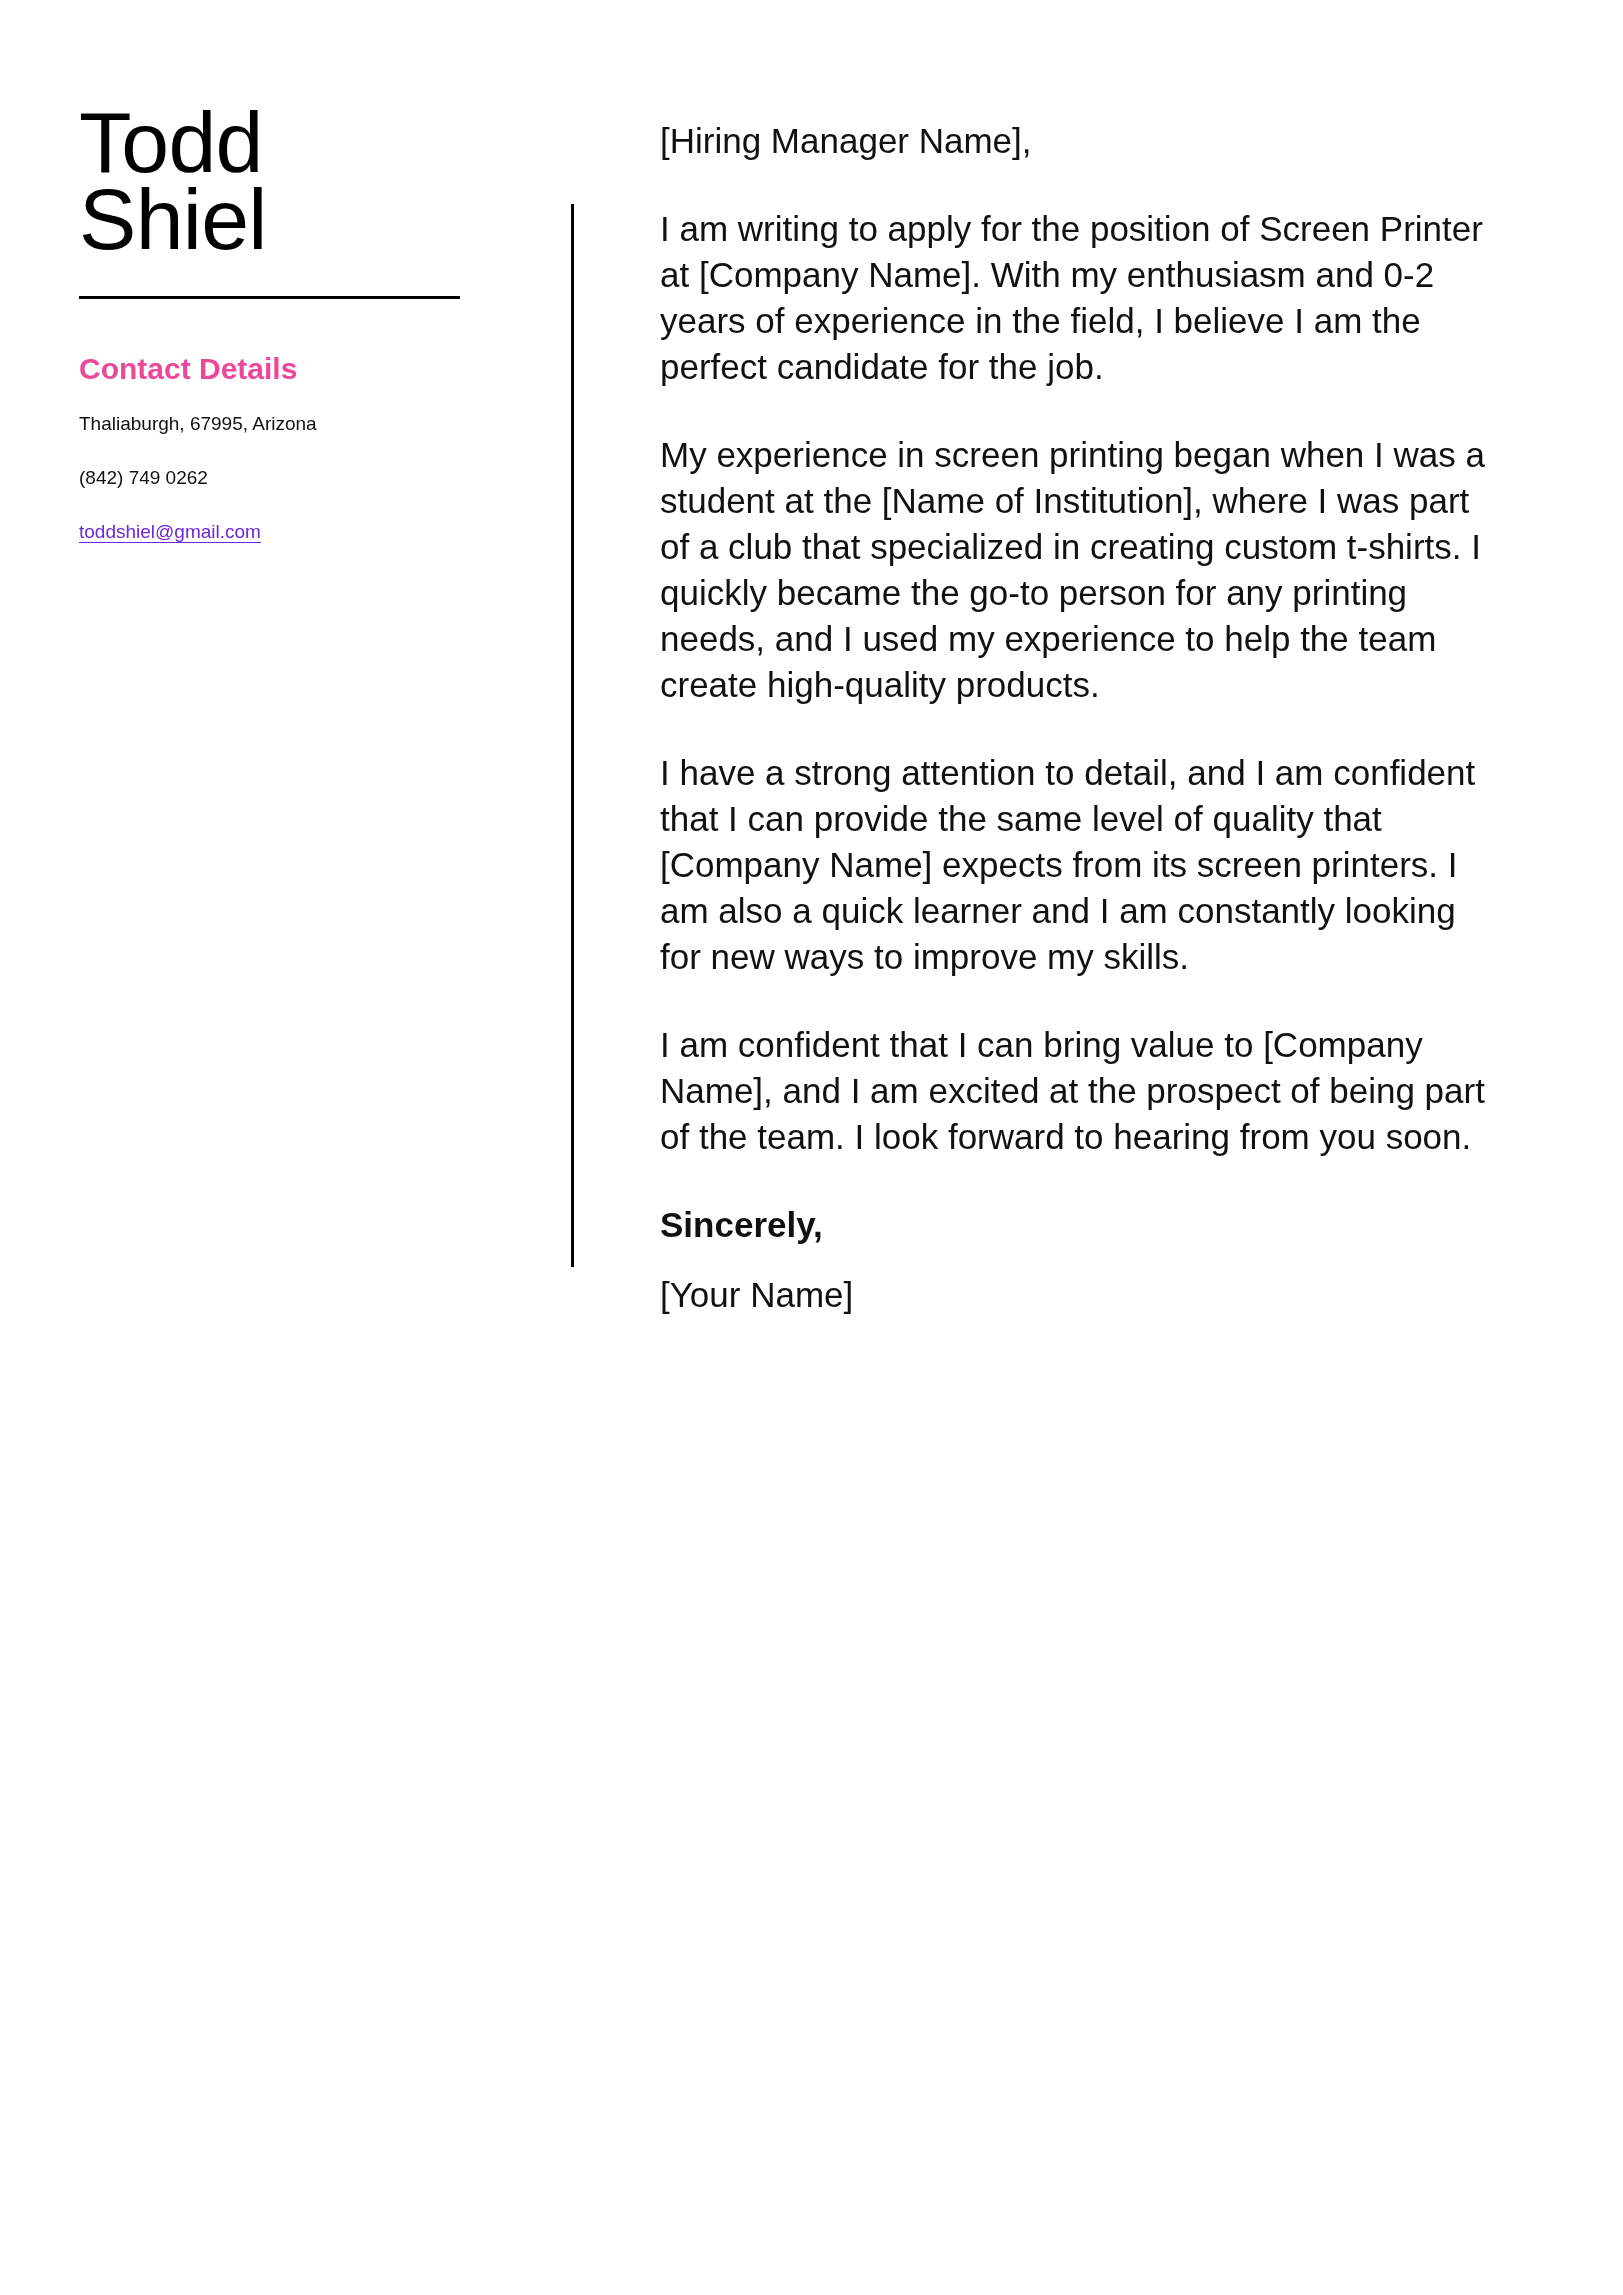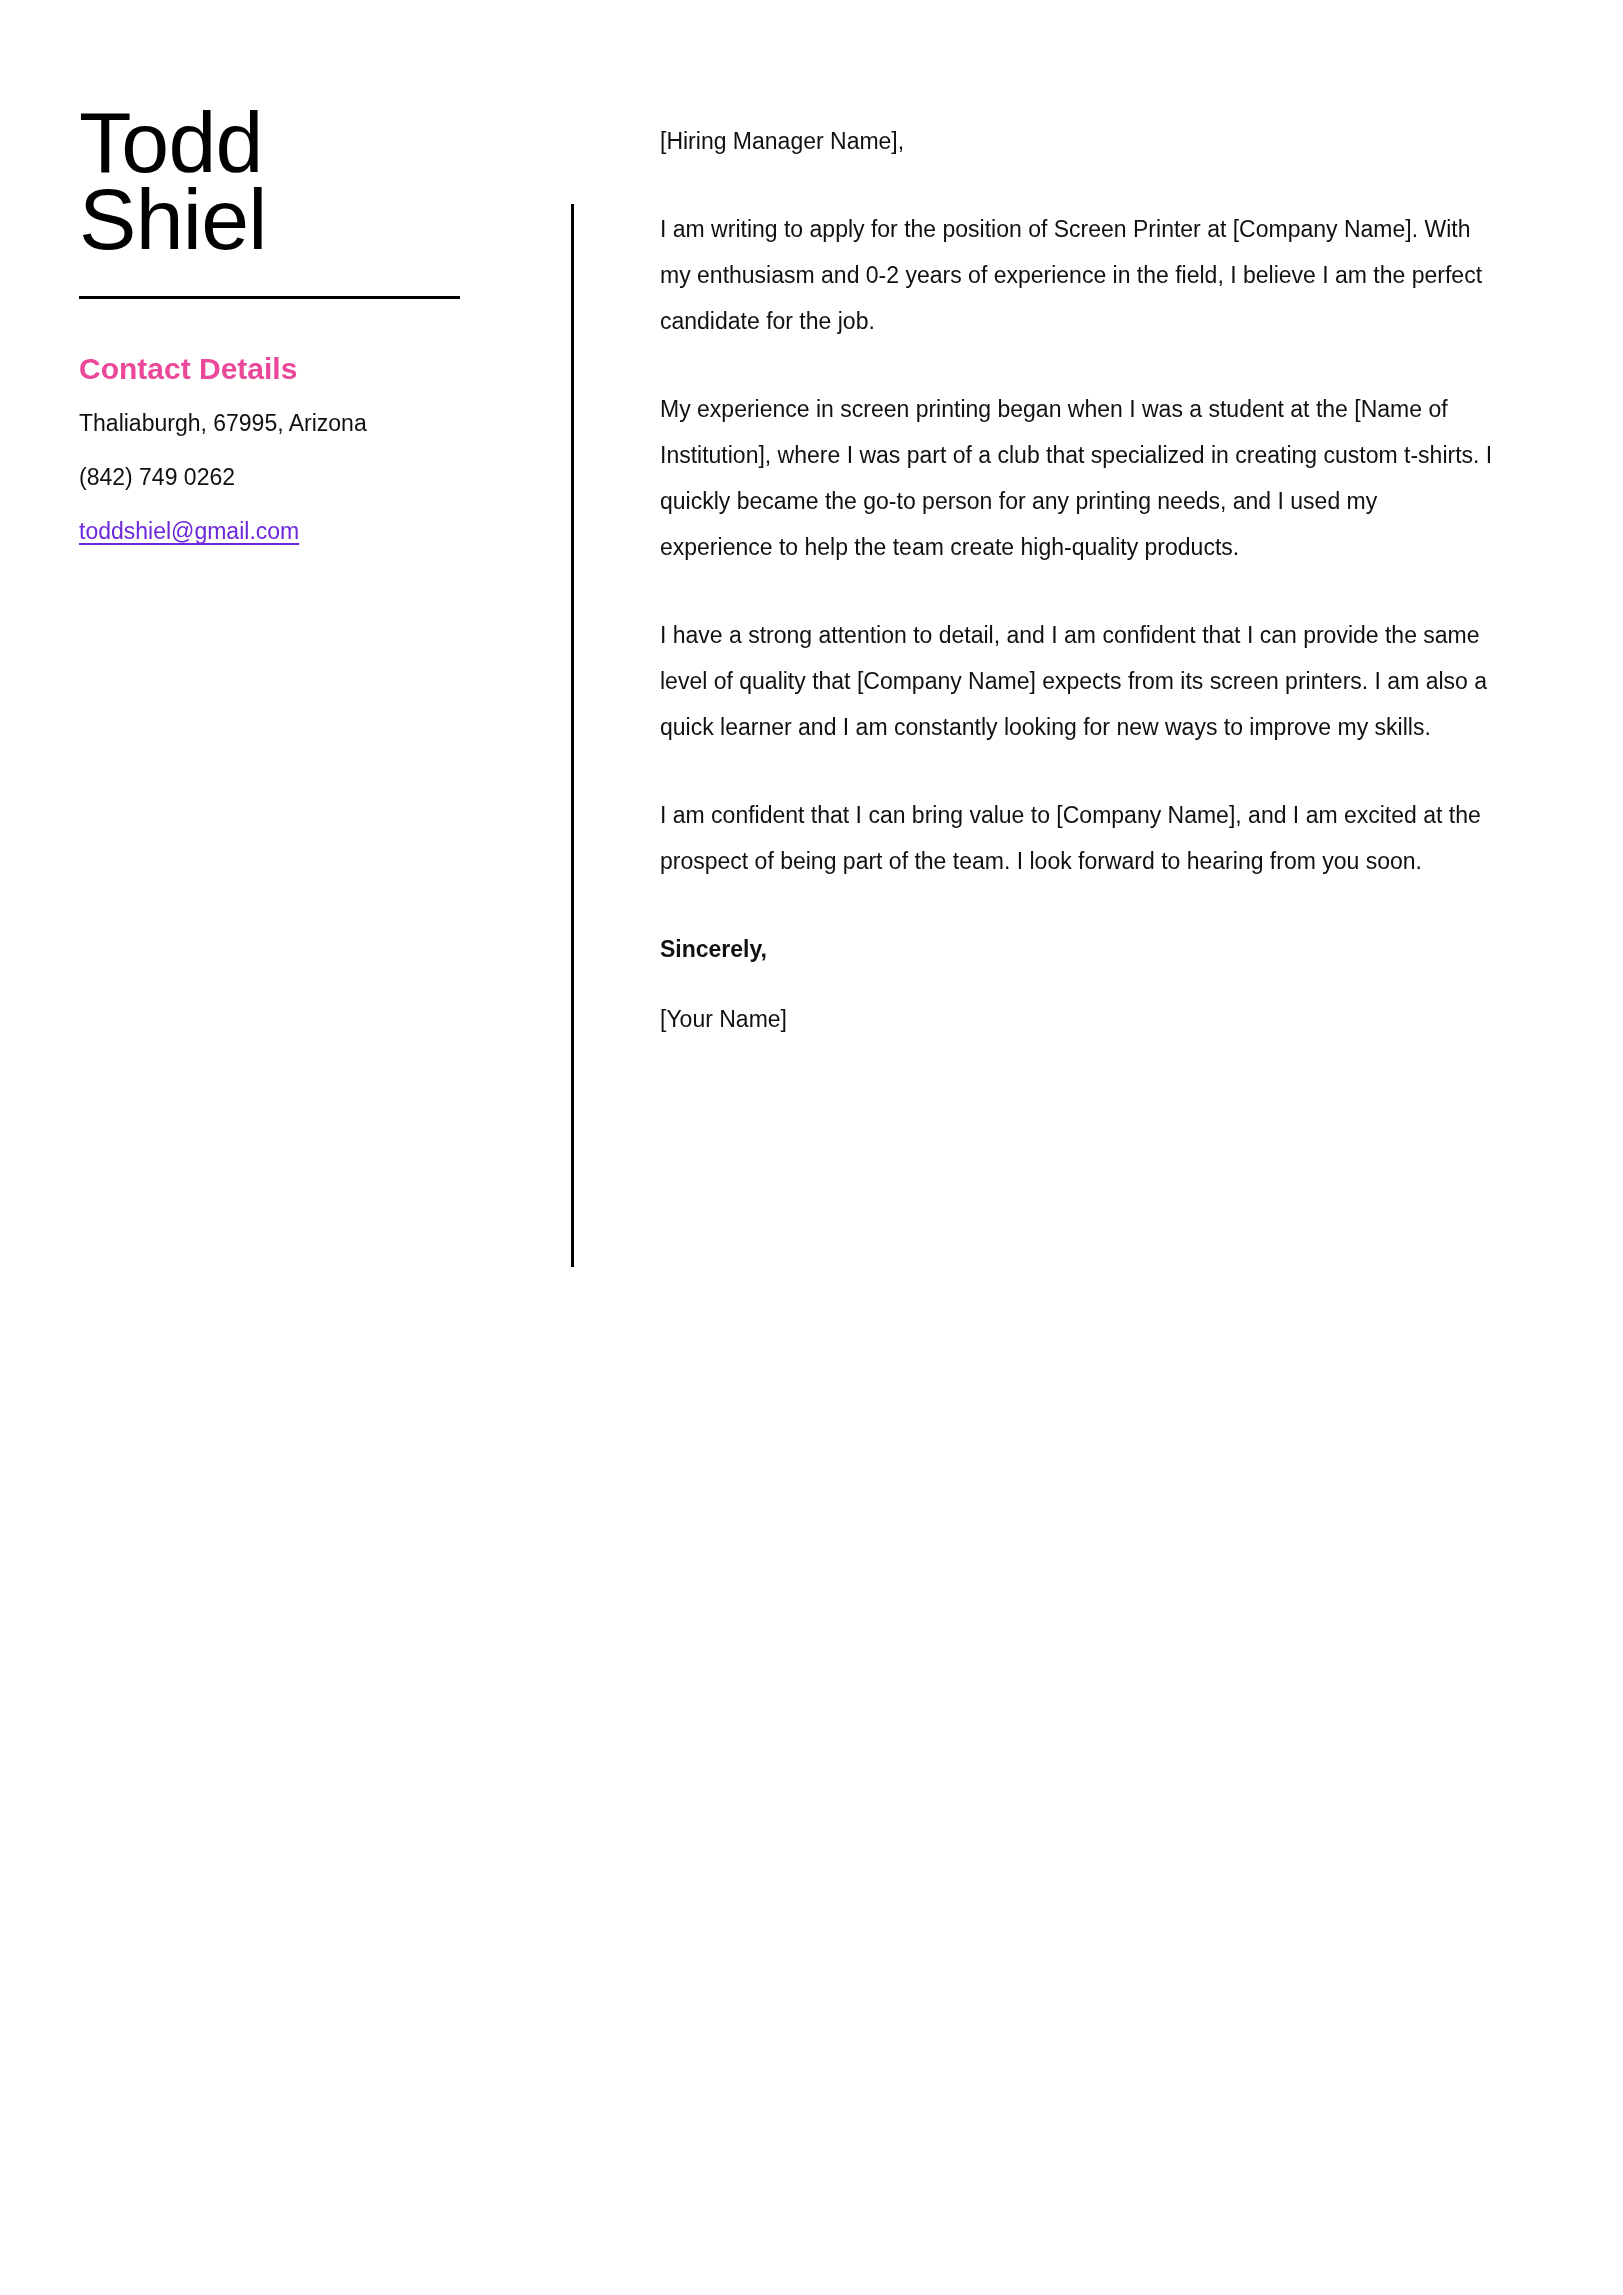"[Hiring Manager Name]," .letter p { font-size: 23px -> 35px }
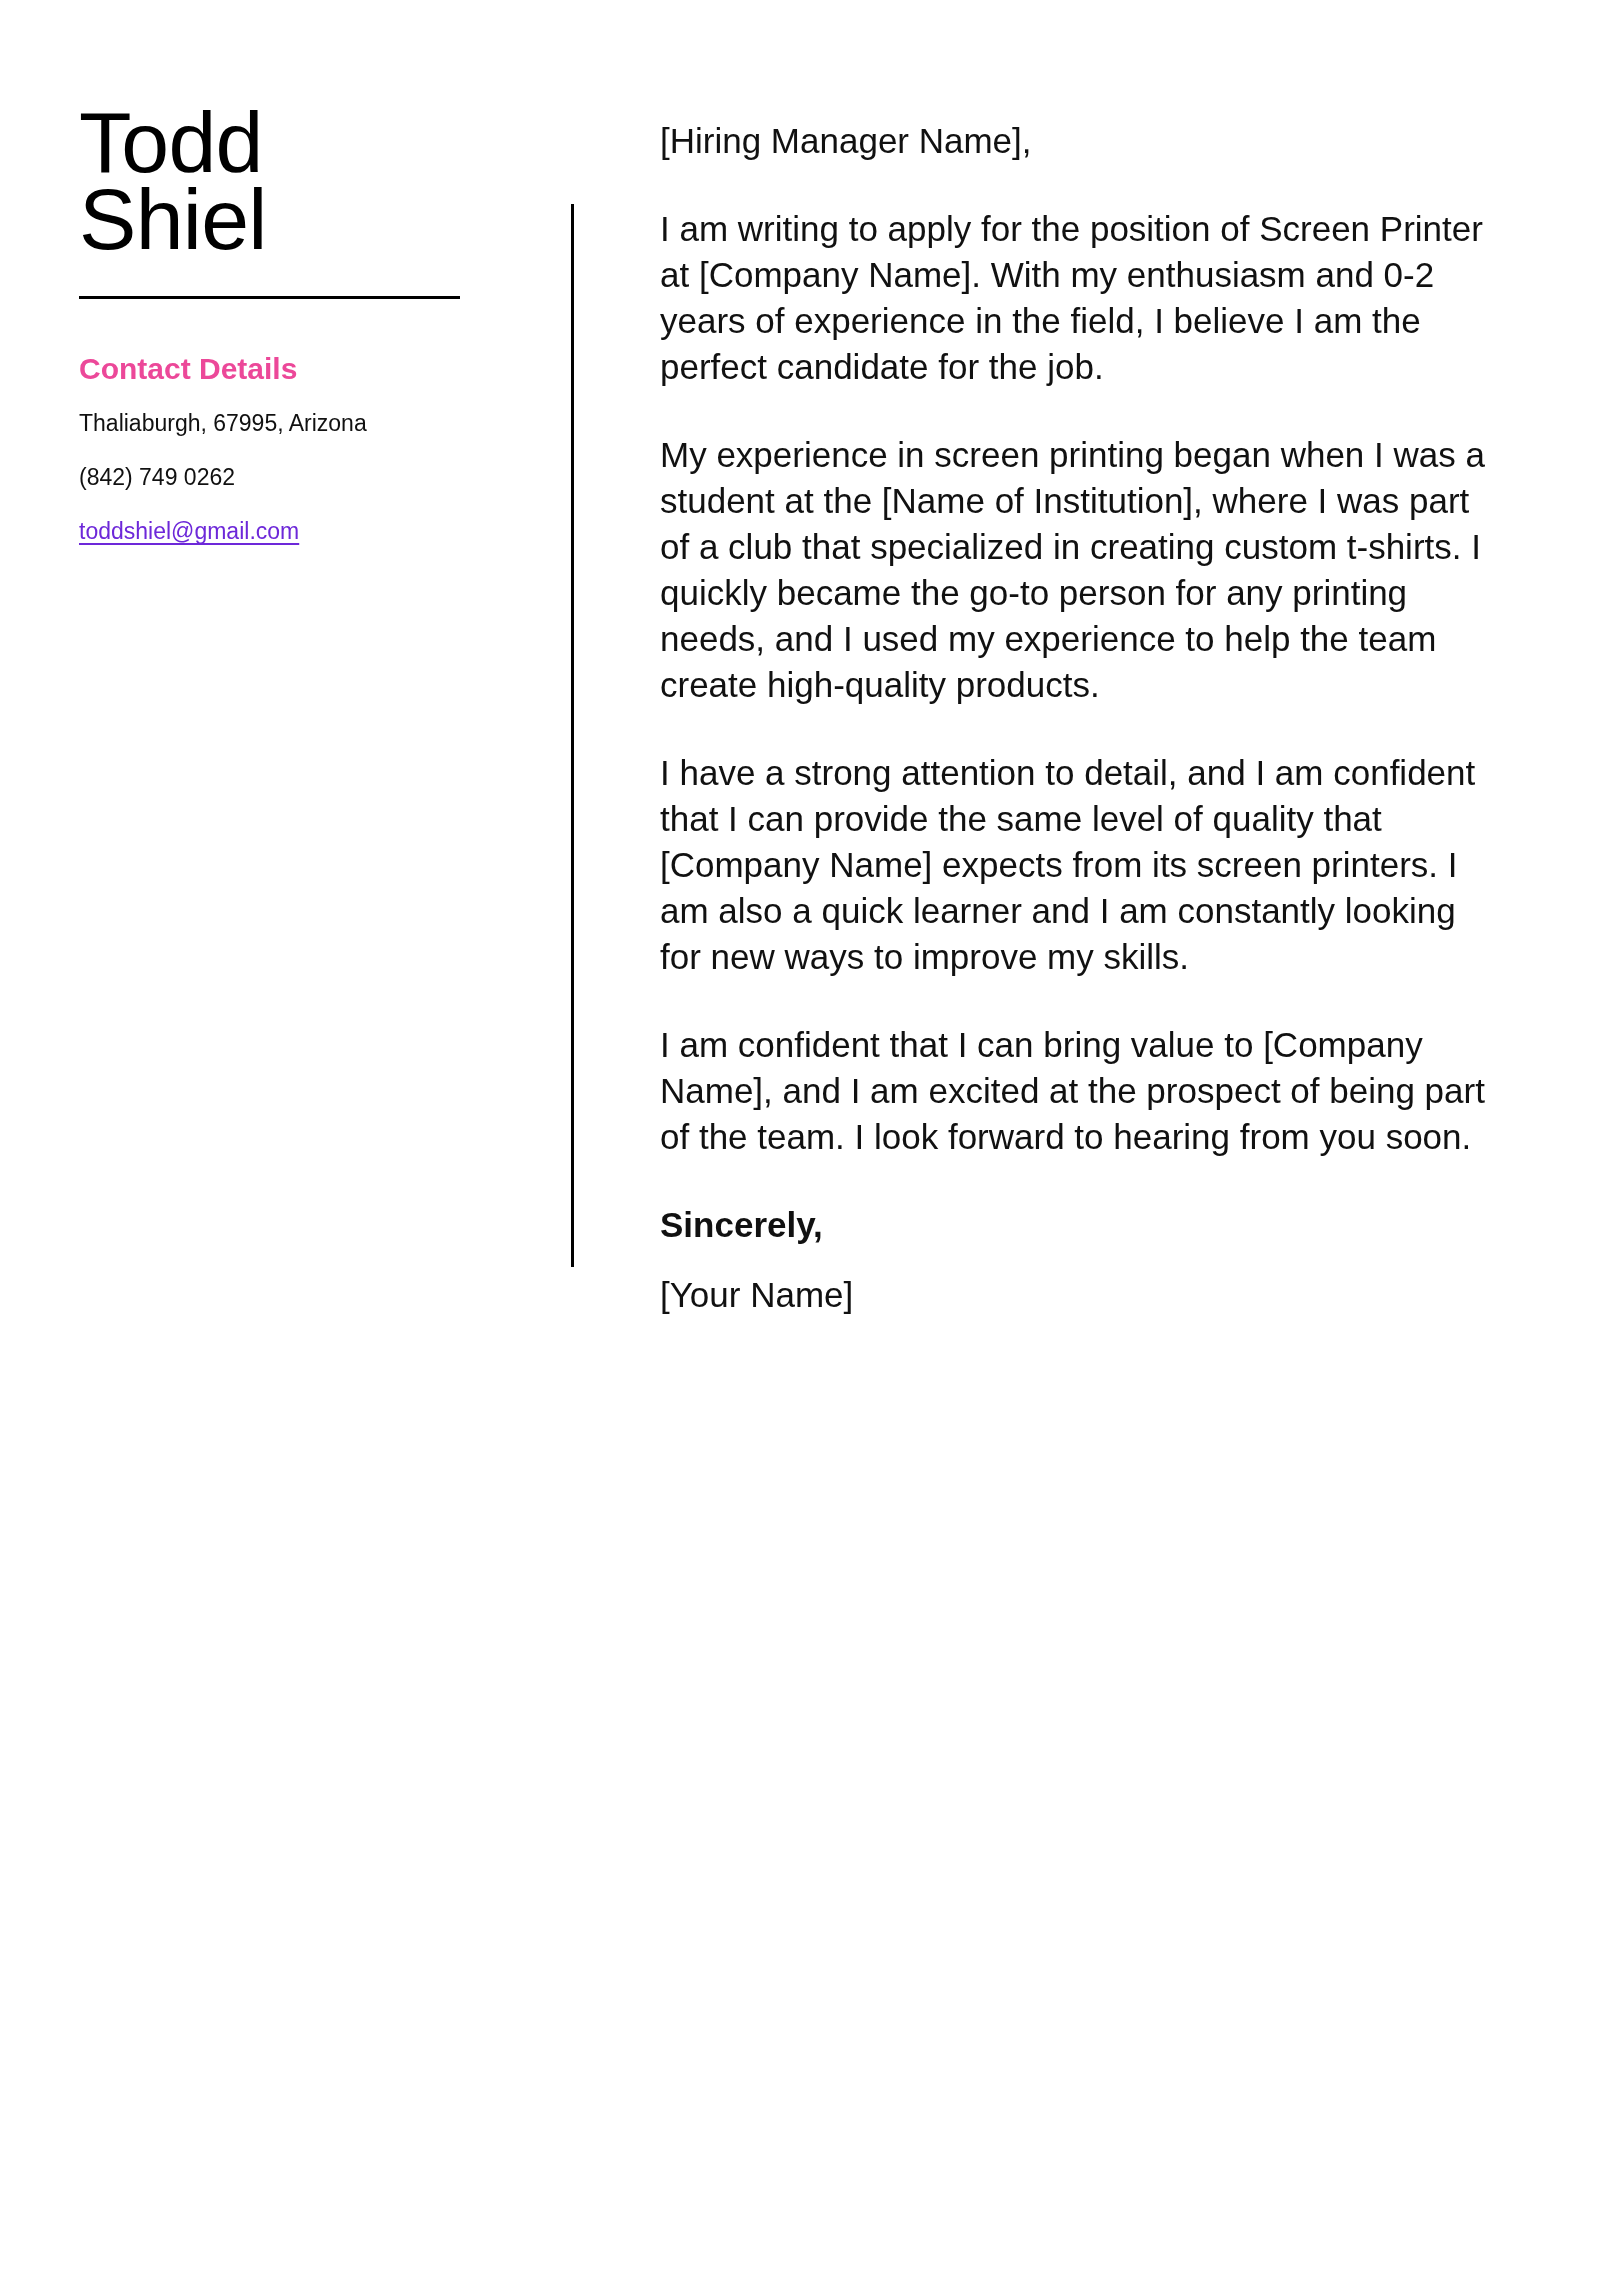"Thaliaburgh, 67995, Arizona" .contact-item { font-size: 23px -> 19px }
